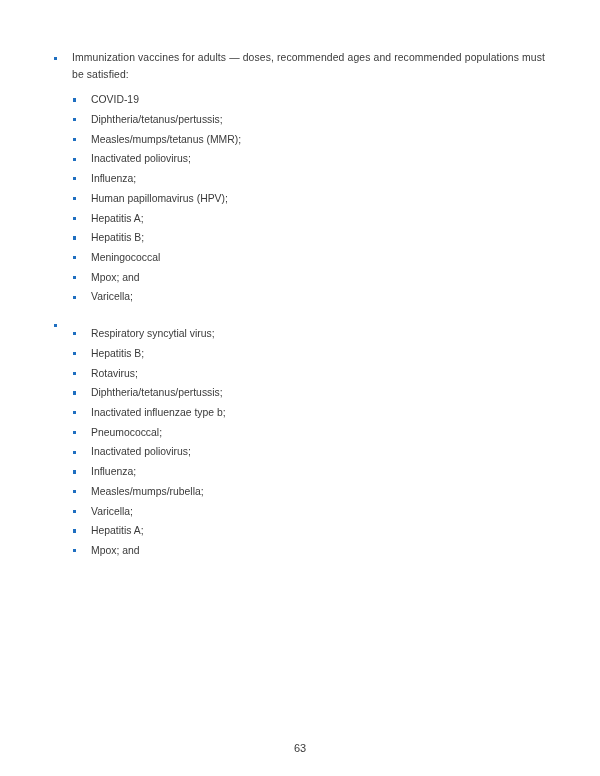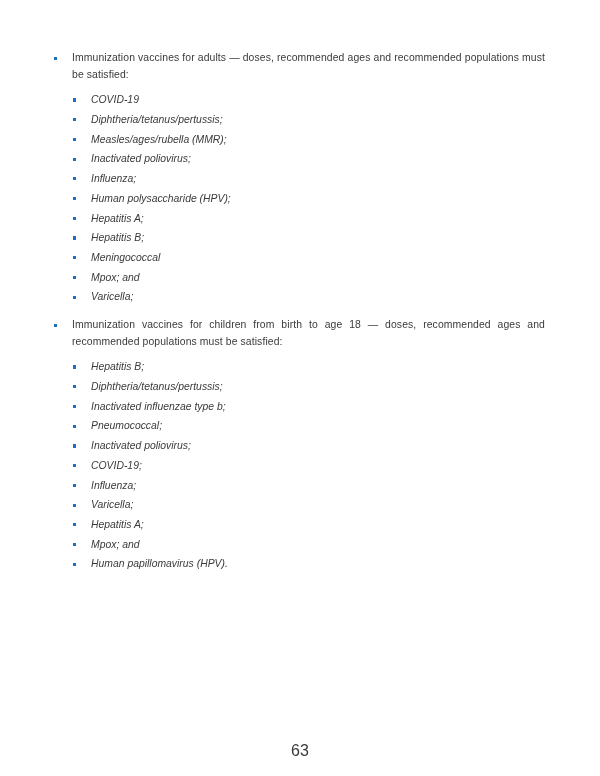"COVID-19" .lvl2-item { font-style: italic -> none }
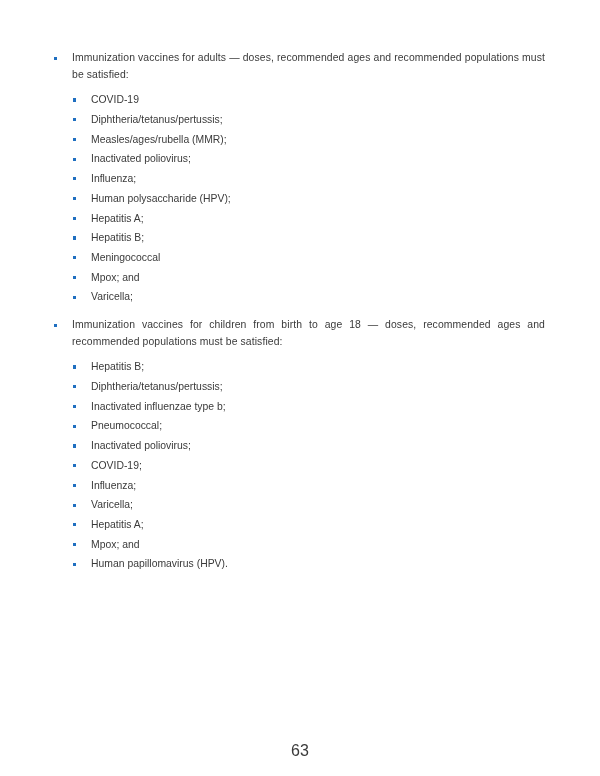"Measles/ages/rubella (MMR);" span { text: Measles/ages/rubella -> Measles/mumps/tetanus }
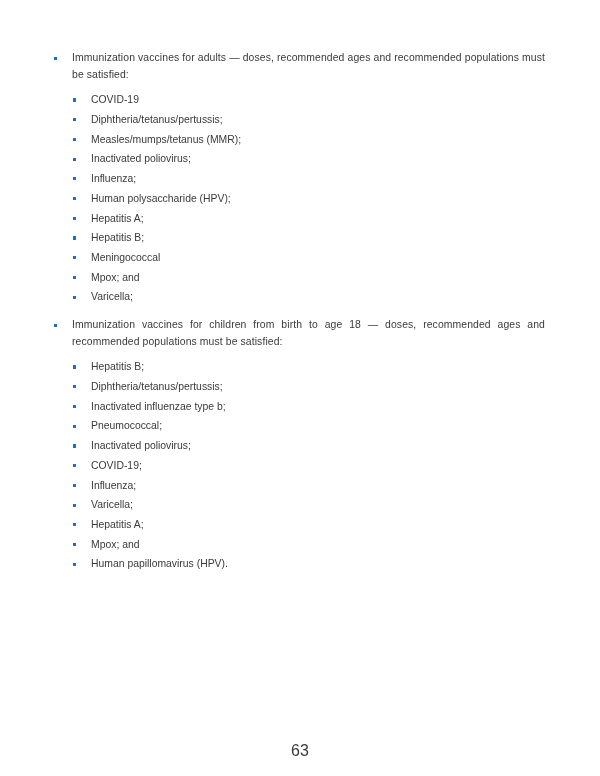"Human polysaccharide (HPV);" span { text: polysaccharide -> papillomavirus }
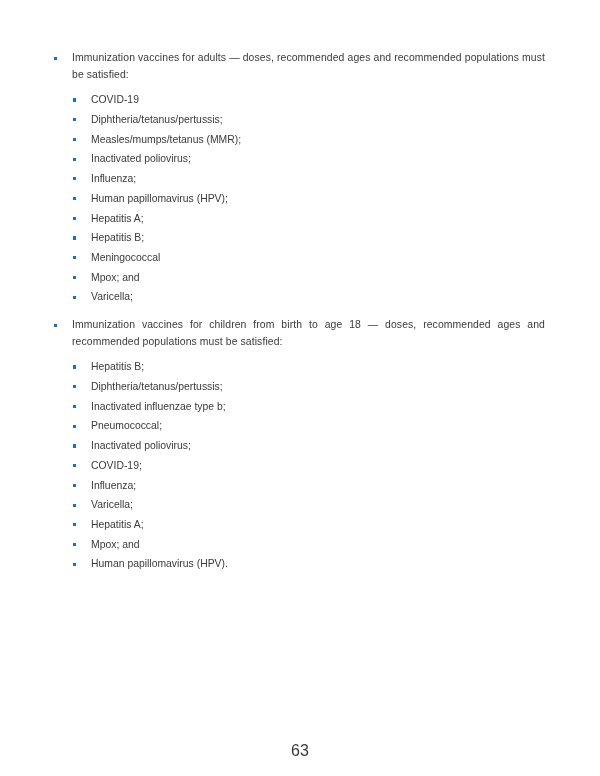"Immunization vaccines for children from" span { html: <span>Immunization vaccines for children from birth to age 18 — doses, recommended ages and recommended populations must be satisfied:</span> -> none }
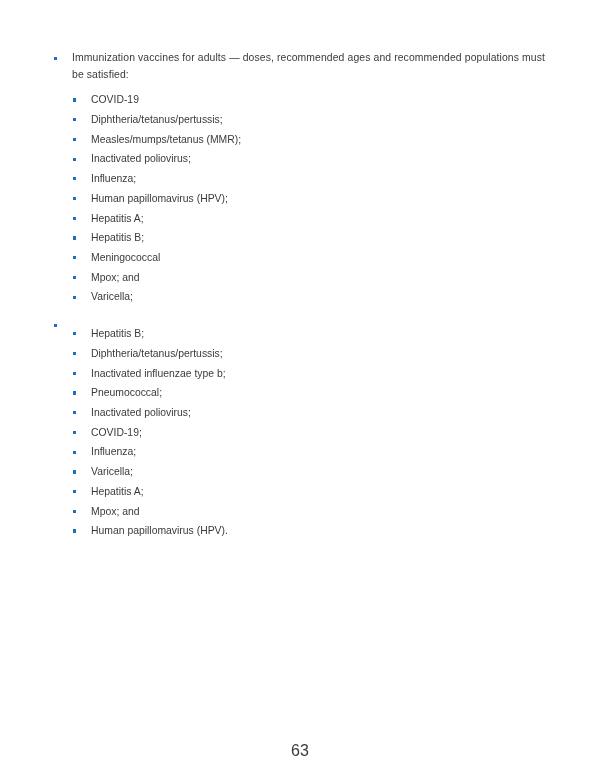"Respiratory syncytial virus;" li.lvl2-item { html: none -> <li> <span></span> <span>Respiratory syncytial virus;</span> </li> }
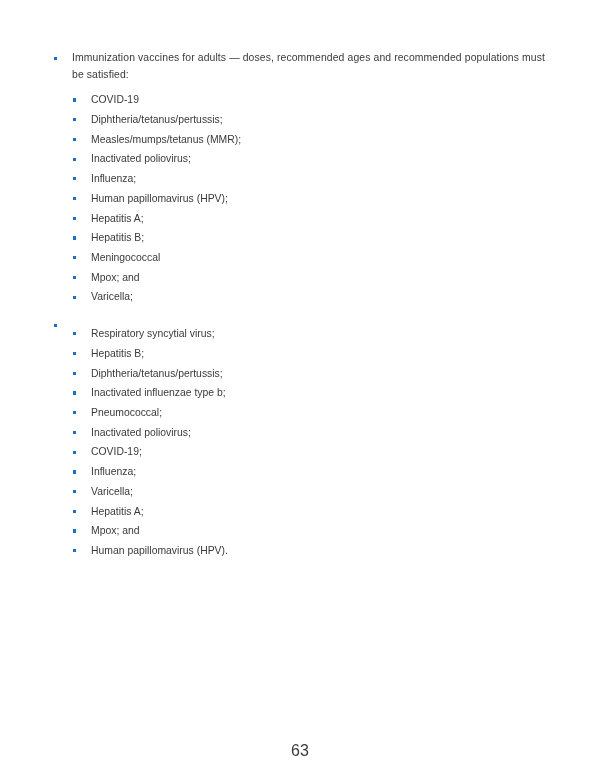"Rotavirus;" li.lvl2-item { html: none -> <li> <span></span> <span>Rotavirus;</span> </li> }
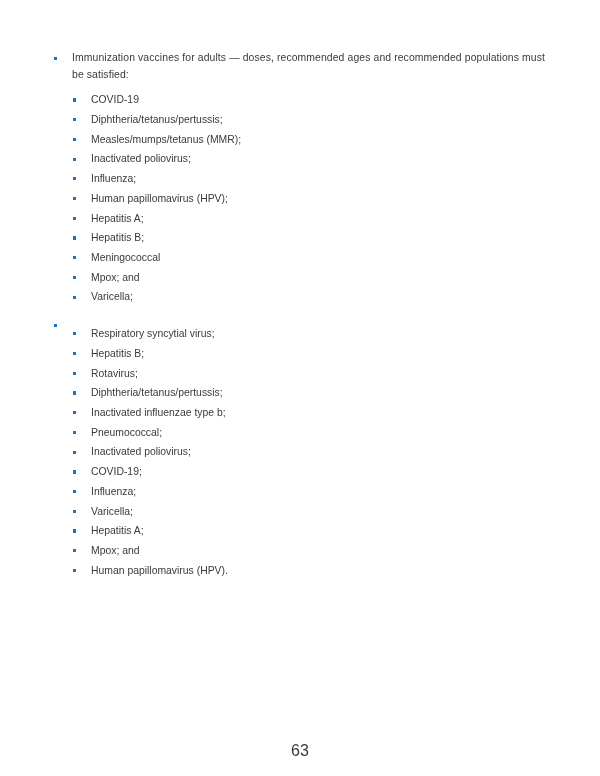"COVID-19;" li.lvl2-item { html: <li> <span></span> <span>COVID-19;</span> </li> -> none }
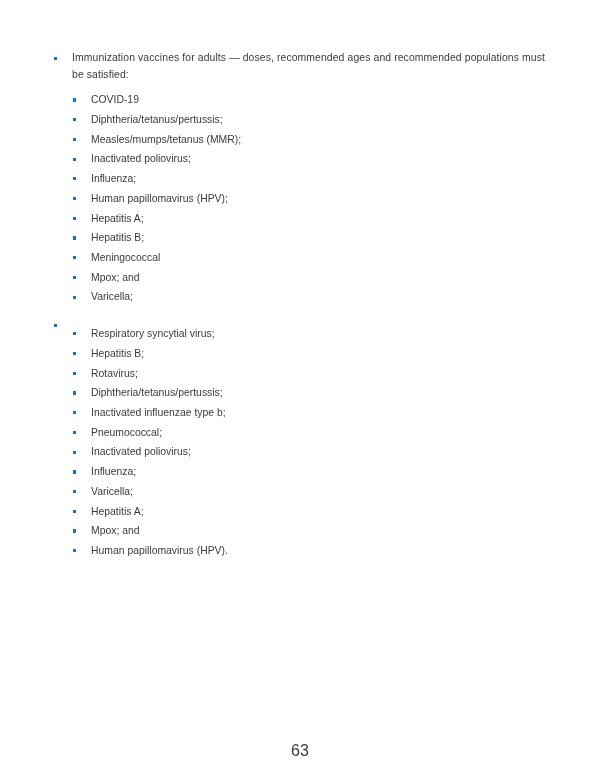"Measles/mumps/rubella;" li.lvl2-item { html: none -> <li> <span></span> <span>Measles/mumps/rubella;</span> </li> }
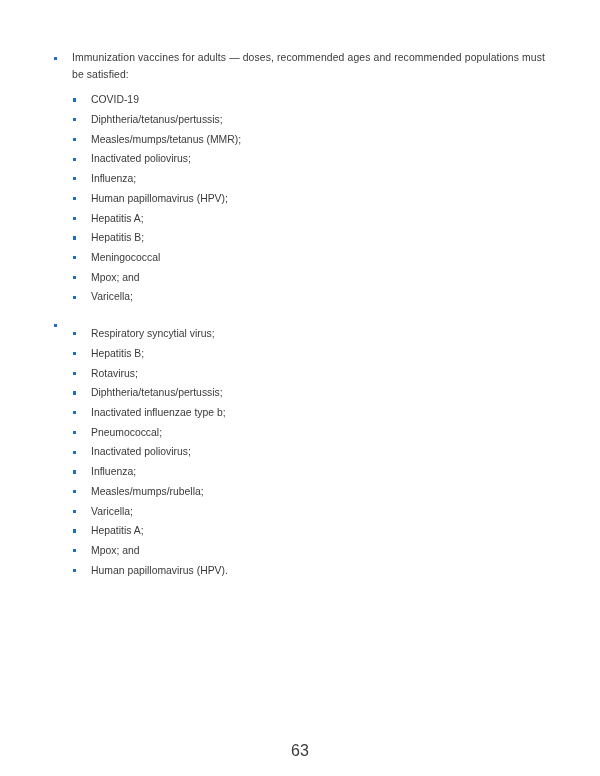"Human papillomavirus (HPV)." li.lvl2-item { html: <li> <span></span> <span>Human papillomavirus (HPV).</span> </li> -> none }
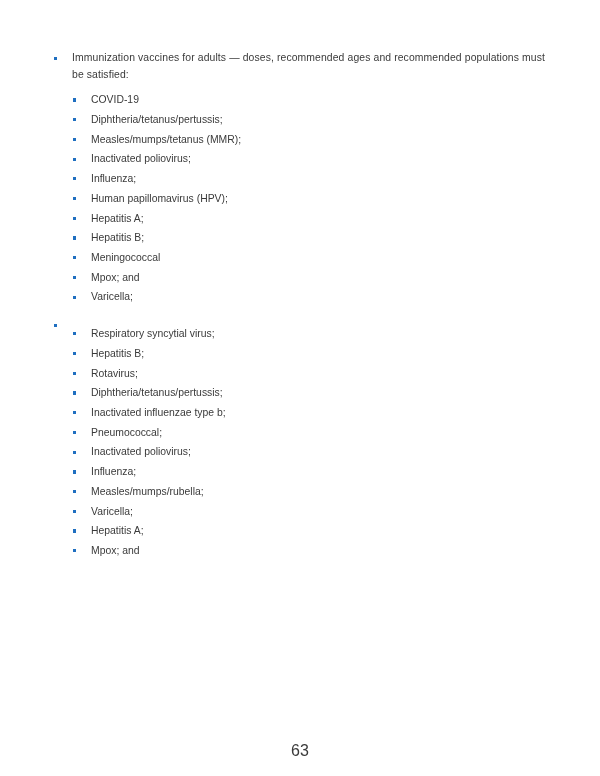"63" .footer { font-size: 16px -> 11px }
